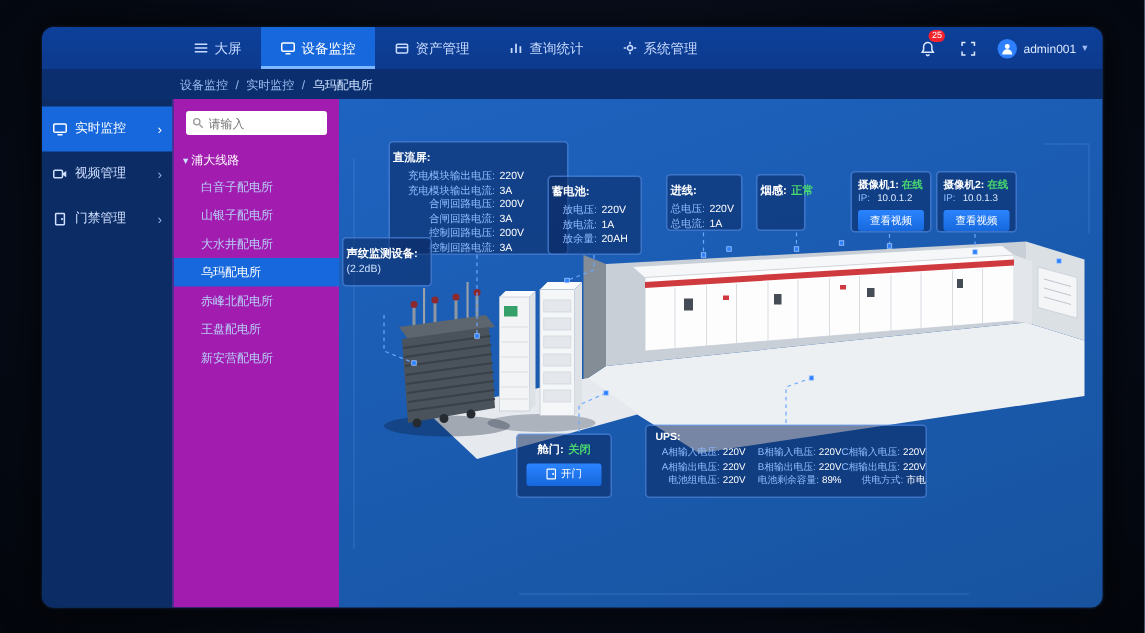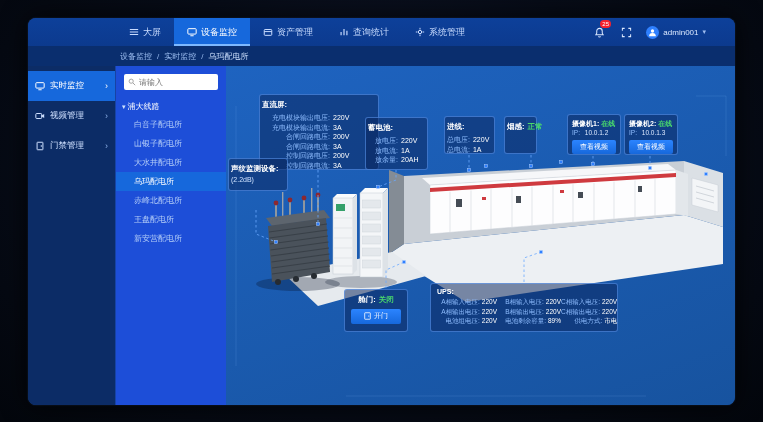"admin001" .nav-right { padding-right: 29px -> 10px }
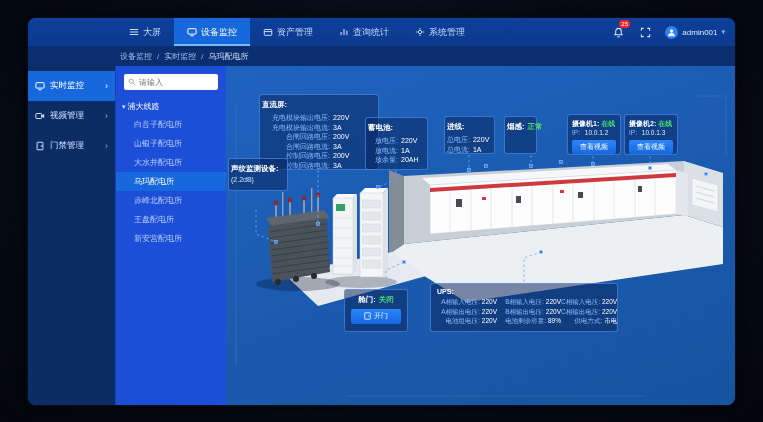"请输入" .tree { background: #1d4ed8 -> #a21caf }
